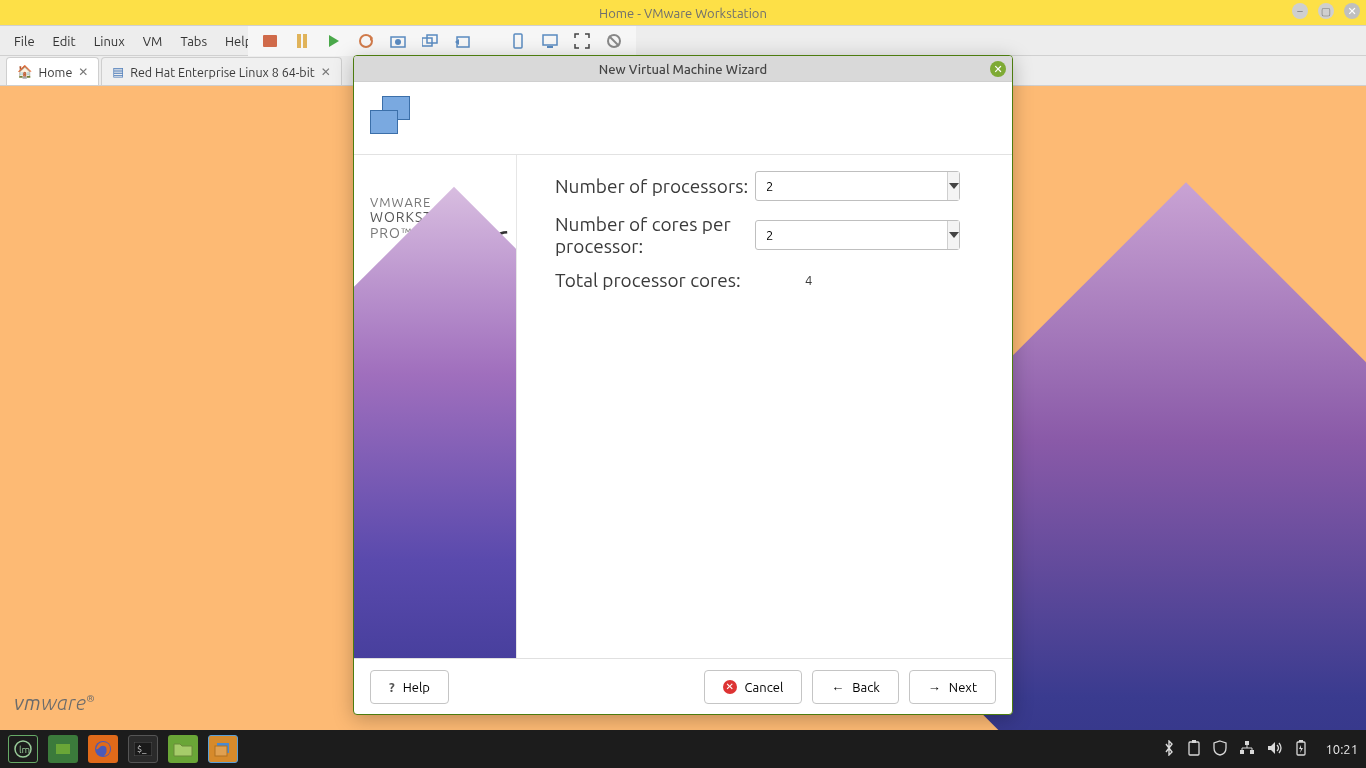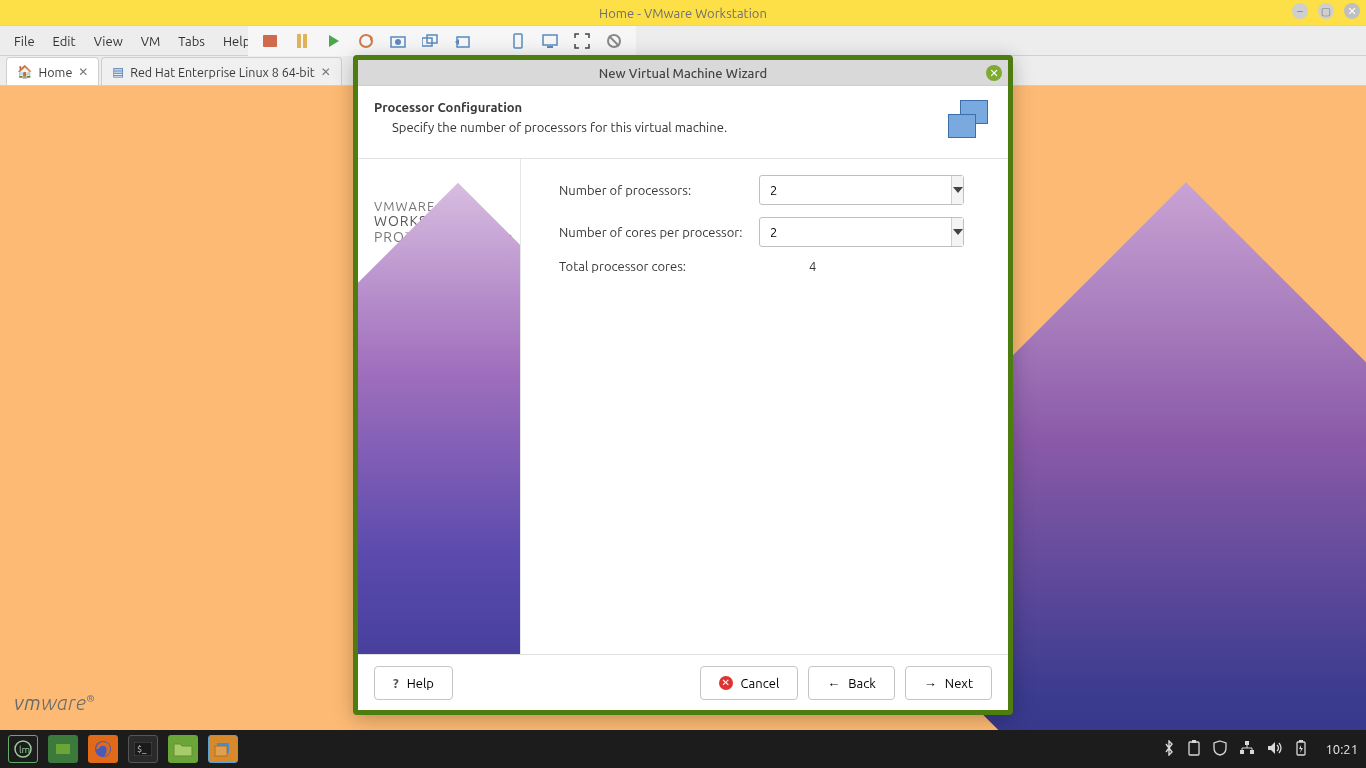"View" div.menu-item { text: View -> Linux }
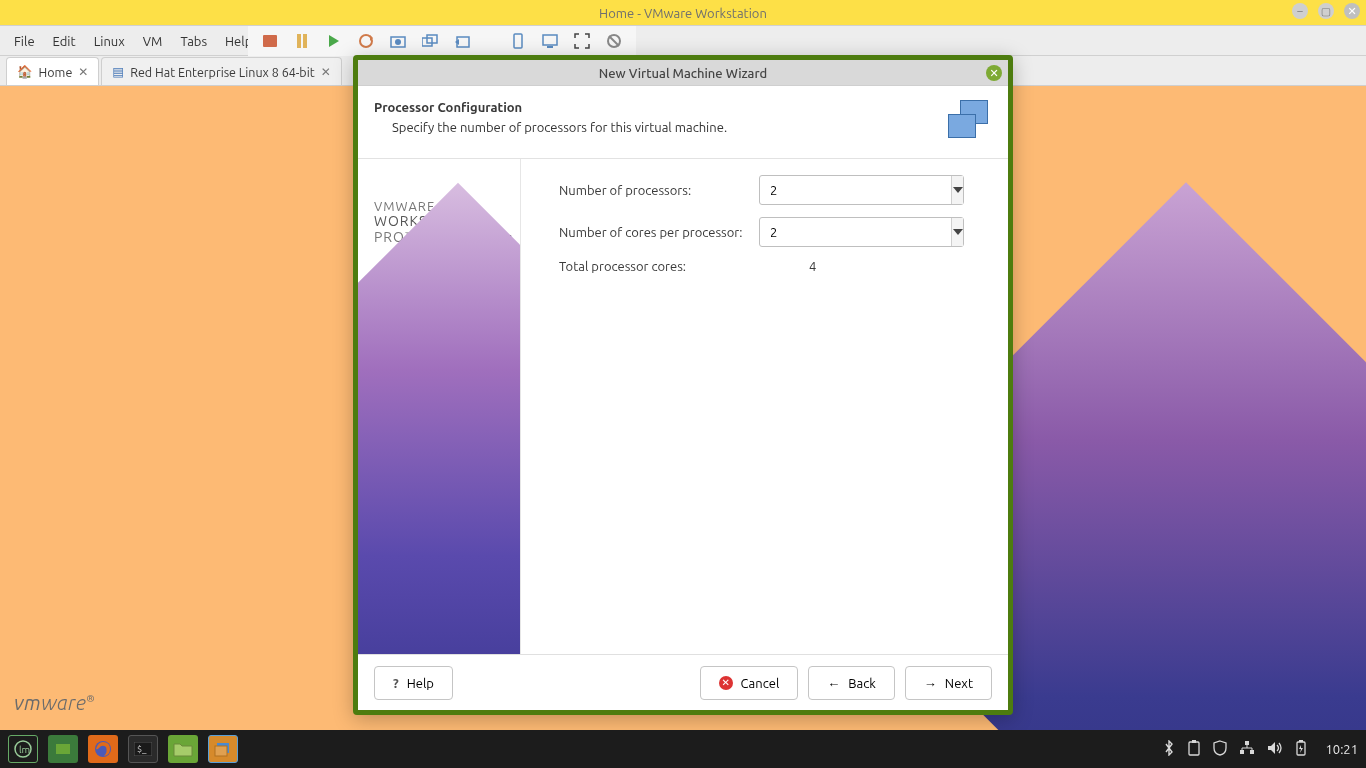"New Virtual Machine Wizard" .dialog { border: 5px solid #4d7c0f -> 1px solid #4d7c0f }
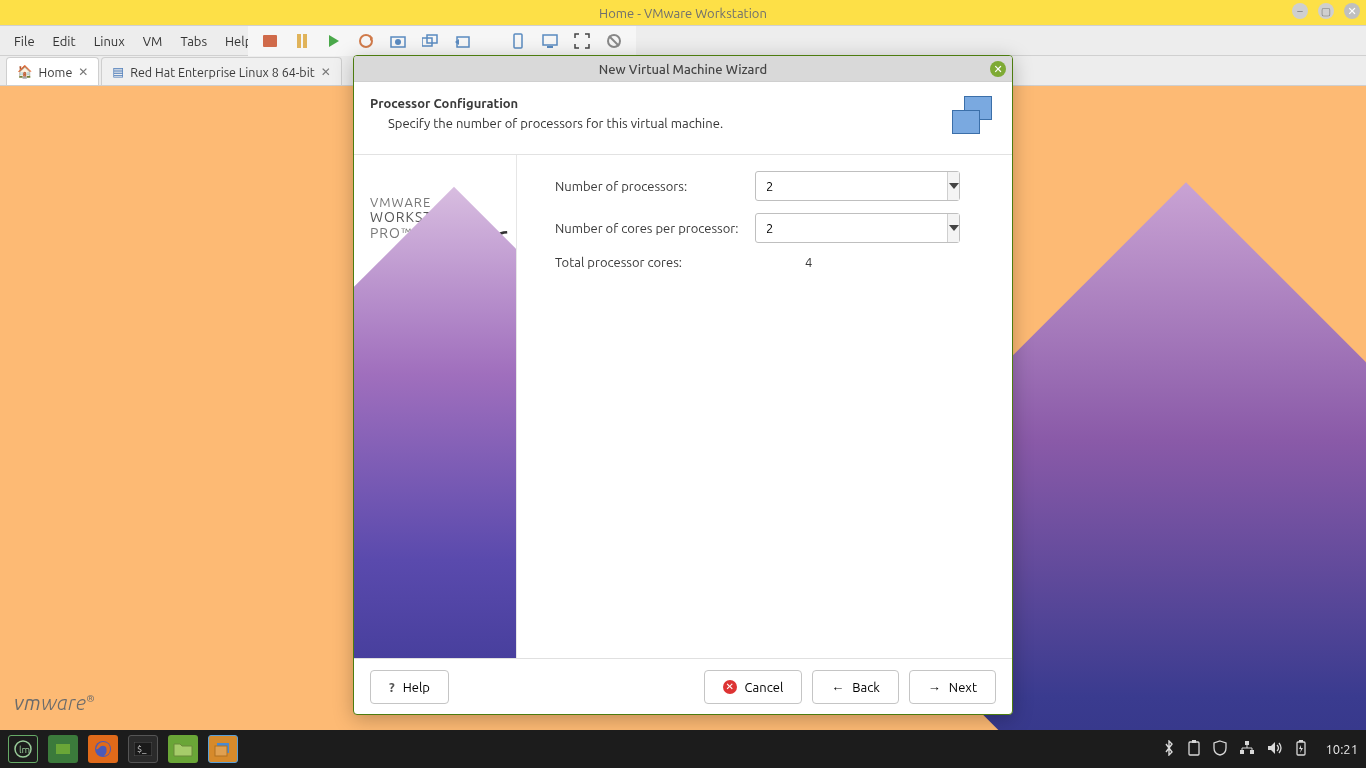"Processor Configuration" div { html: <div> <div>Processor Configuration</div> <div>Specify the number of processors for this virtual machine.</div> </div> -> none }
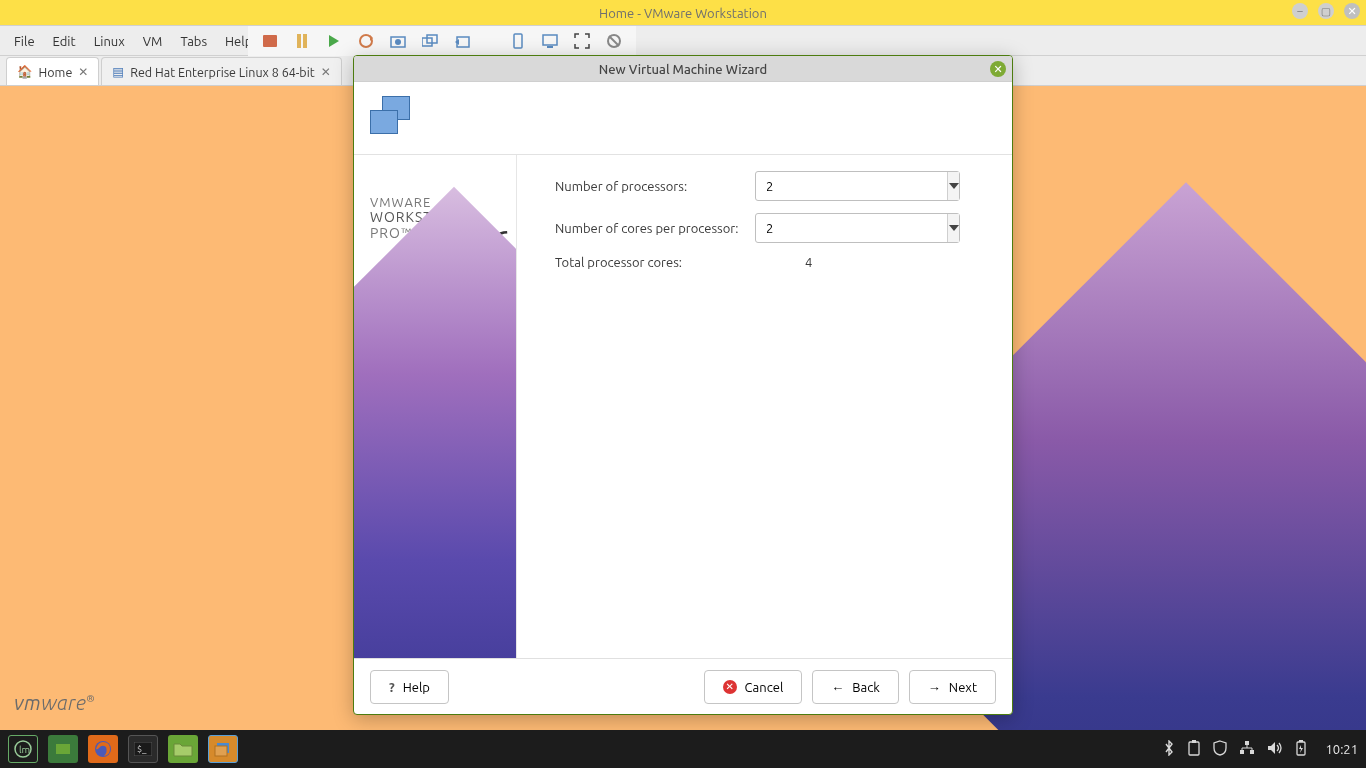"Number of processors:" .field-label { font-size: 13px -> 19px }
